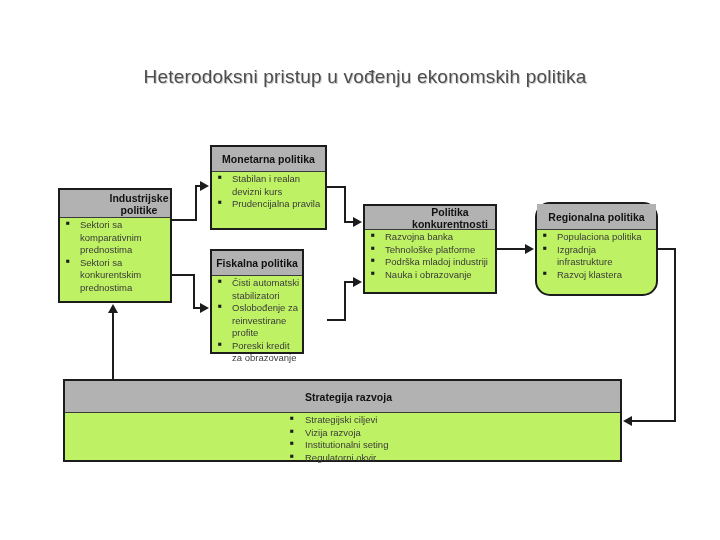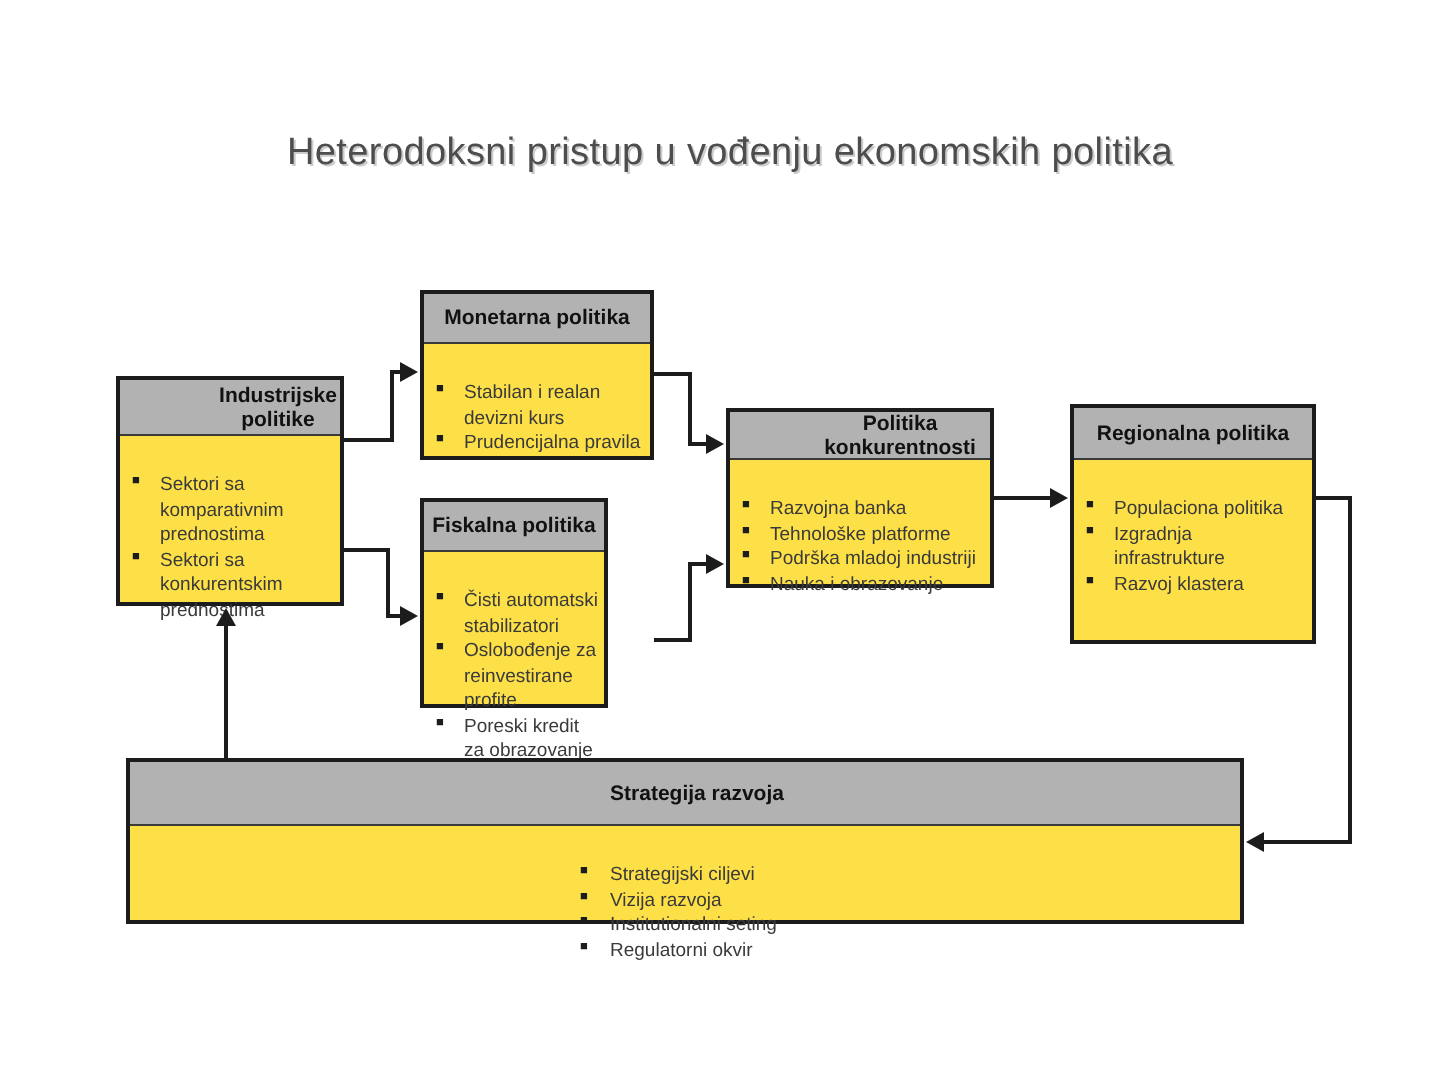"Monetarna politika" .box { background: #fde047 -> #bef264 }
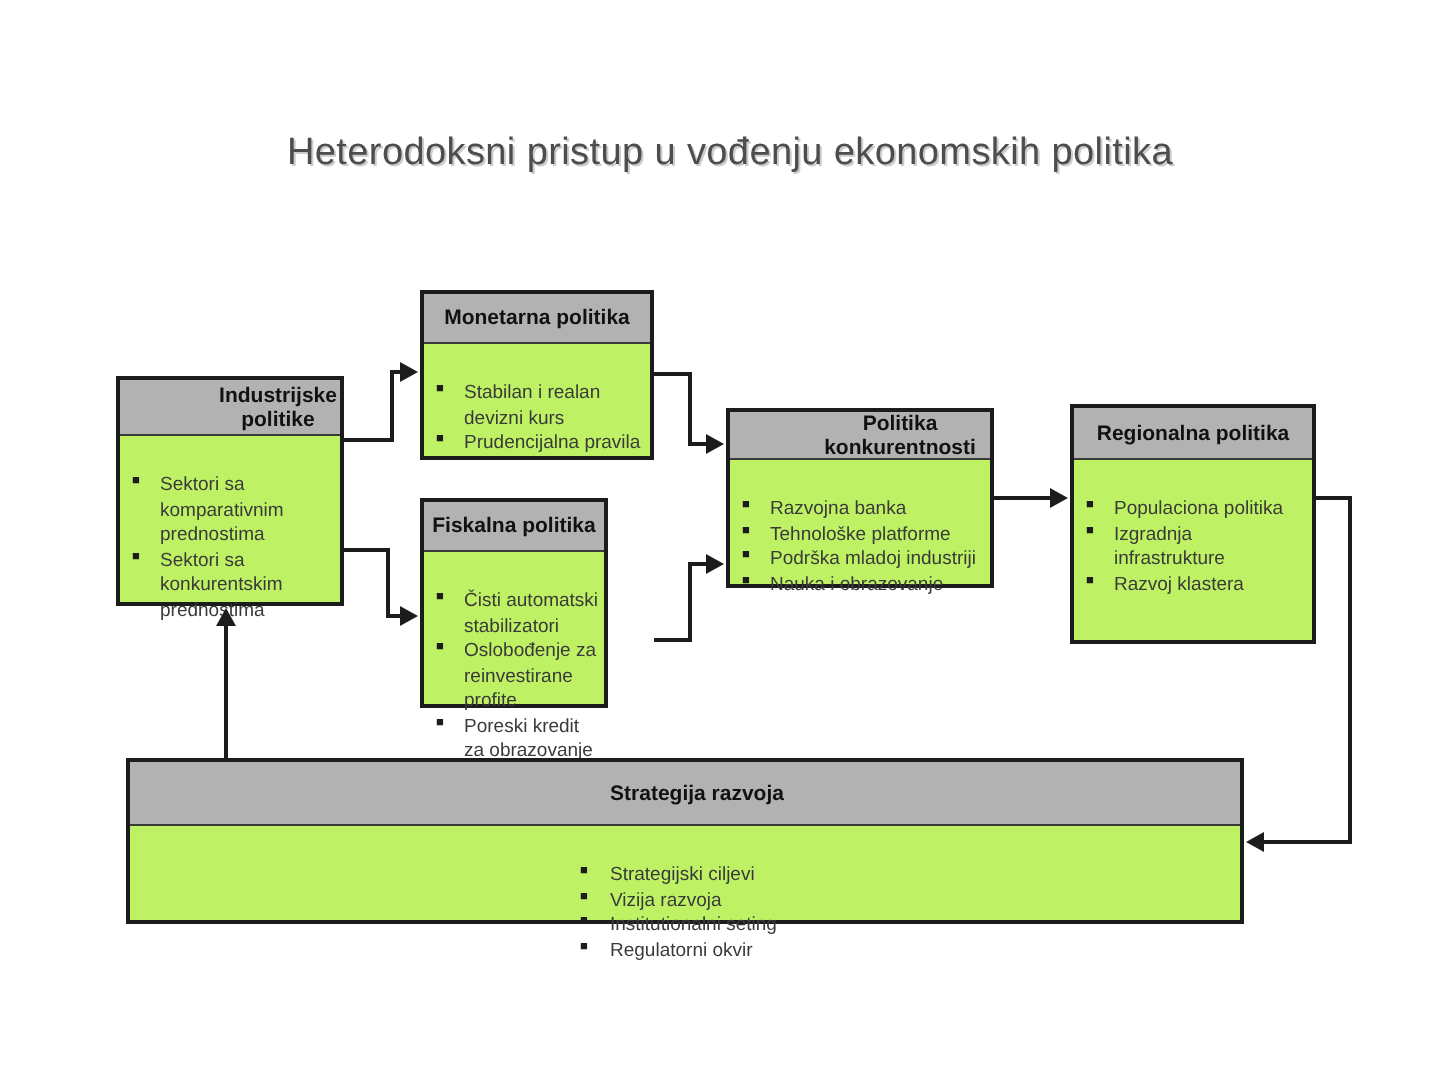"Stabilan i realan devizni kurs" .box-list { margin: 19px 0 0 0 -> 1px 0 0 0 }
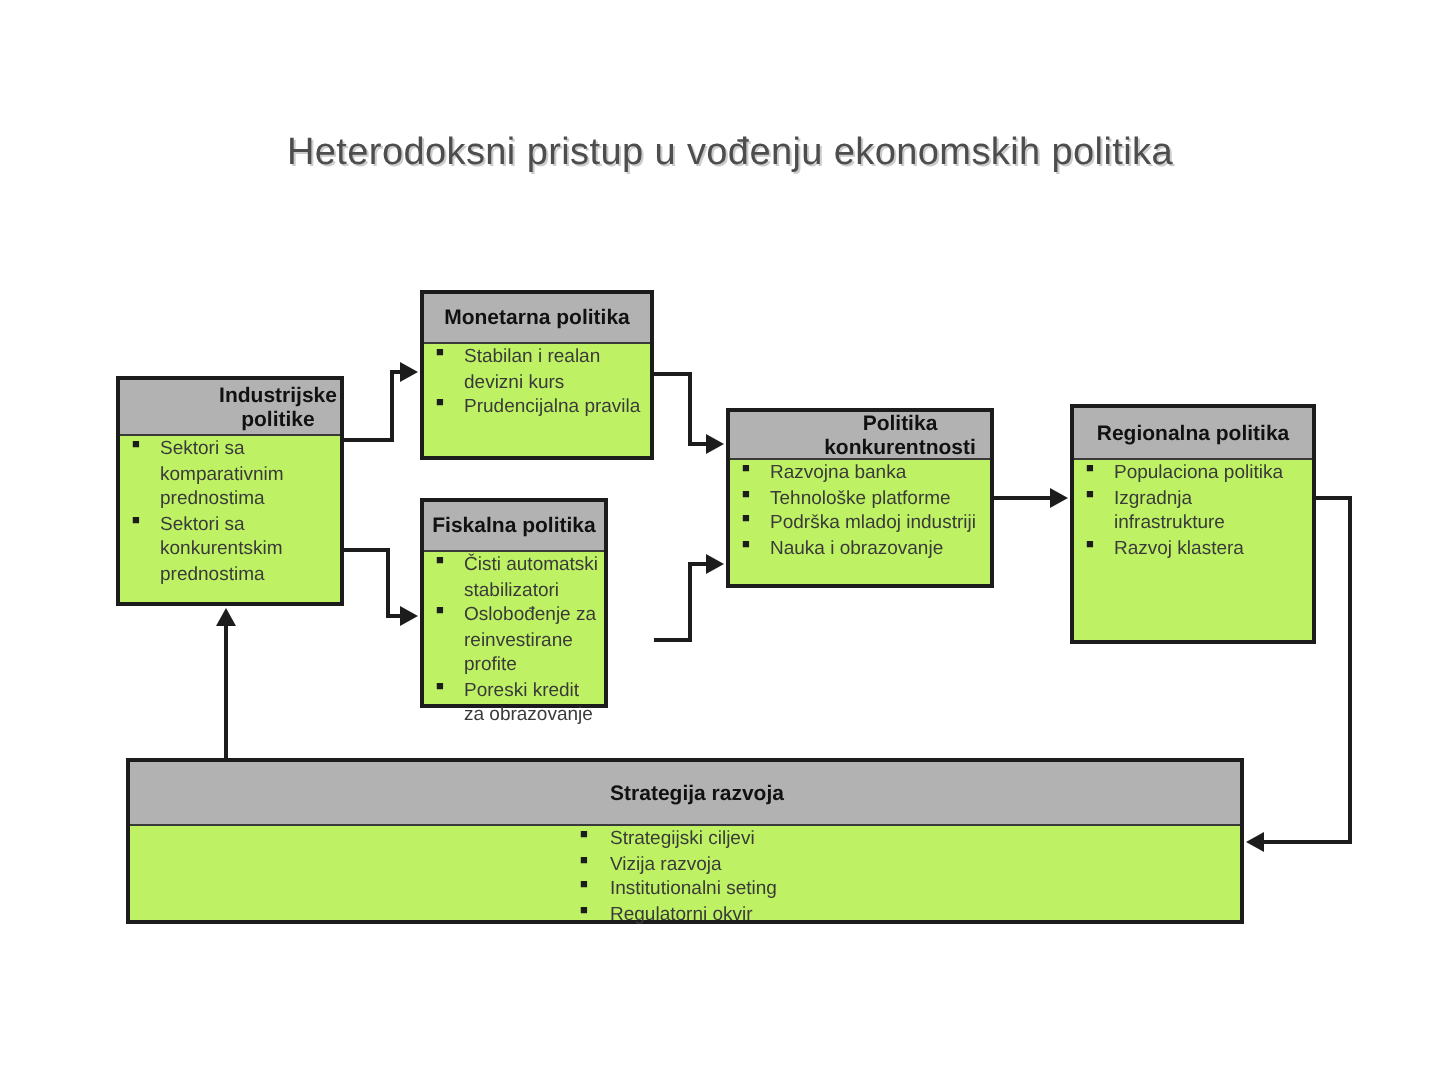"Regionalna politika" div.box { border-radius: none -> 15px; height: 120px -> 94px }
